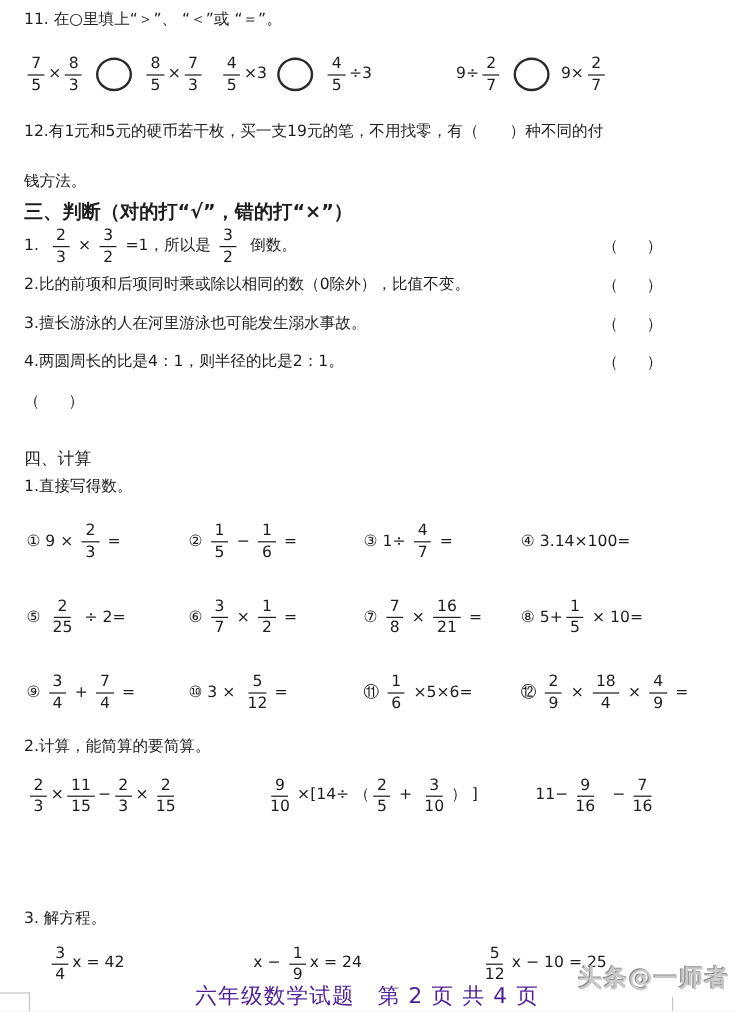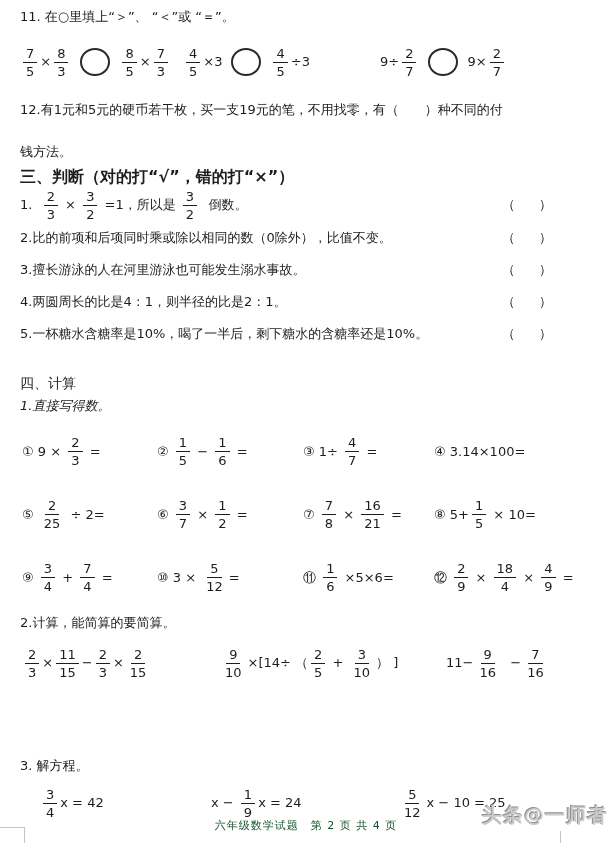"5.一杯糖水含糖率是10%，喝了一半后，剩下糖水的含糖率还是10%。" span.math { html: <span><span>5.一杯糖水含糖率是10%，喝了一半后，剩下糖水的含糖率还是10%。</span></span> -> none }
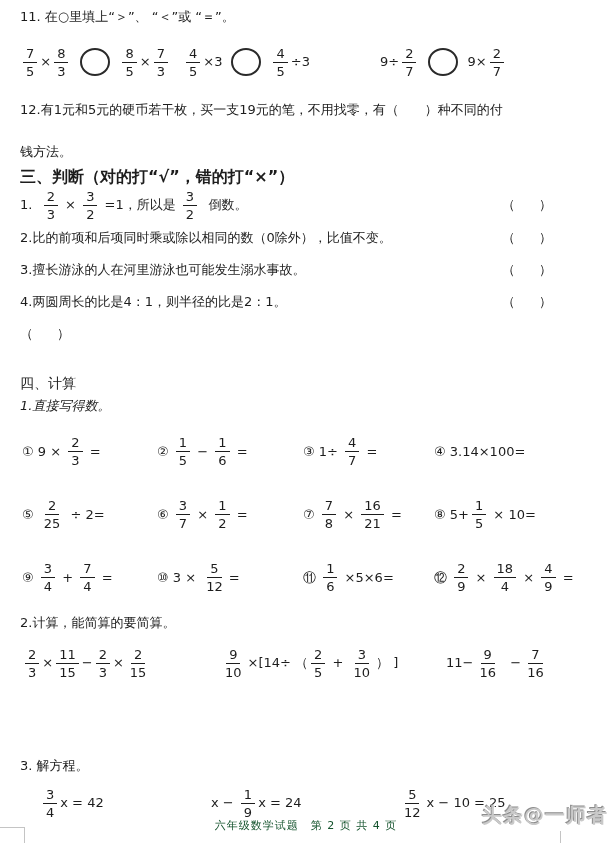"1.直接写得数。" .calc-sub.first { font-style: italic -> none }
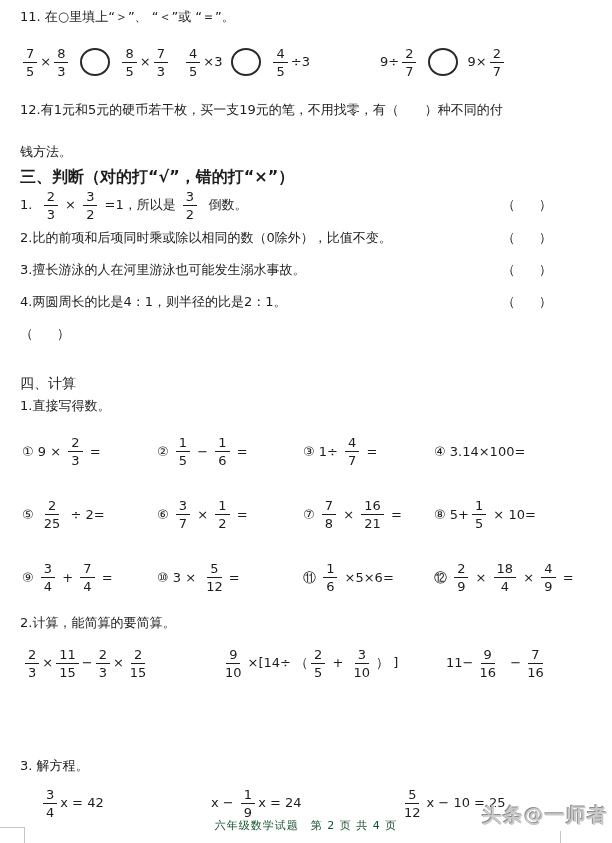"六年级数学试题 第 2 页 共" .footer { color: #14532d -> #4c1d95; font-size: 11px -> 18px }
